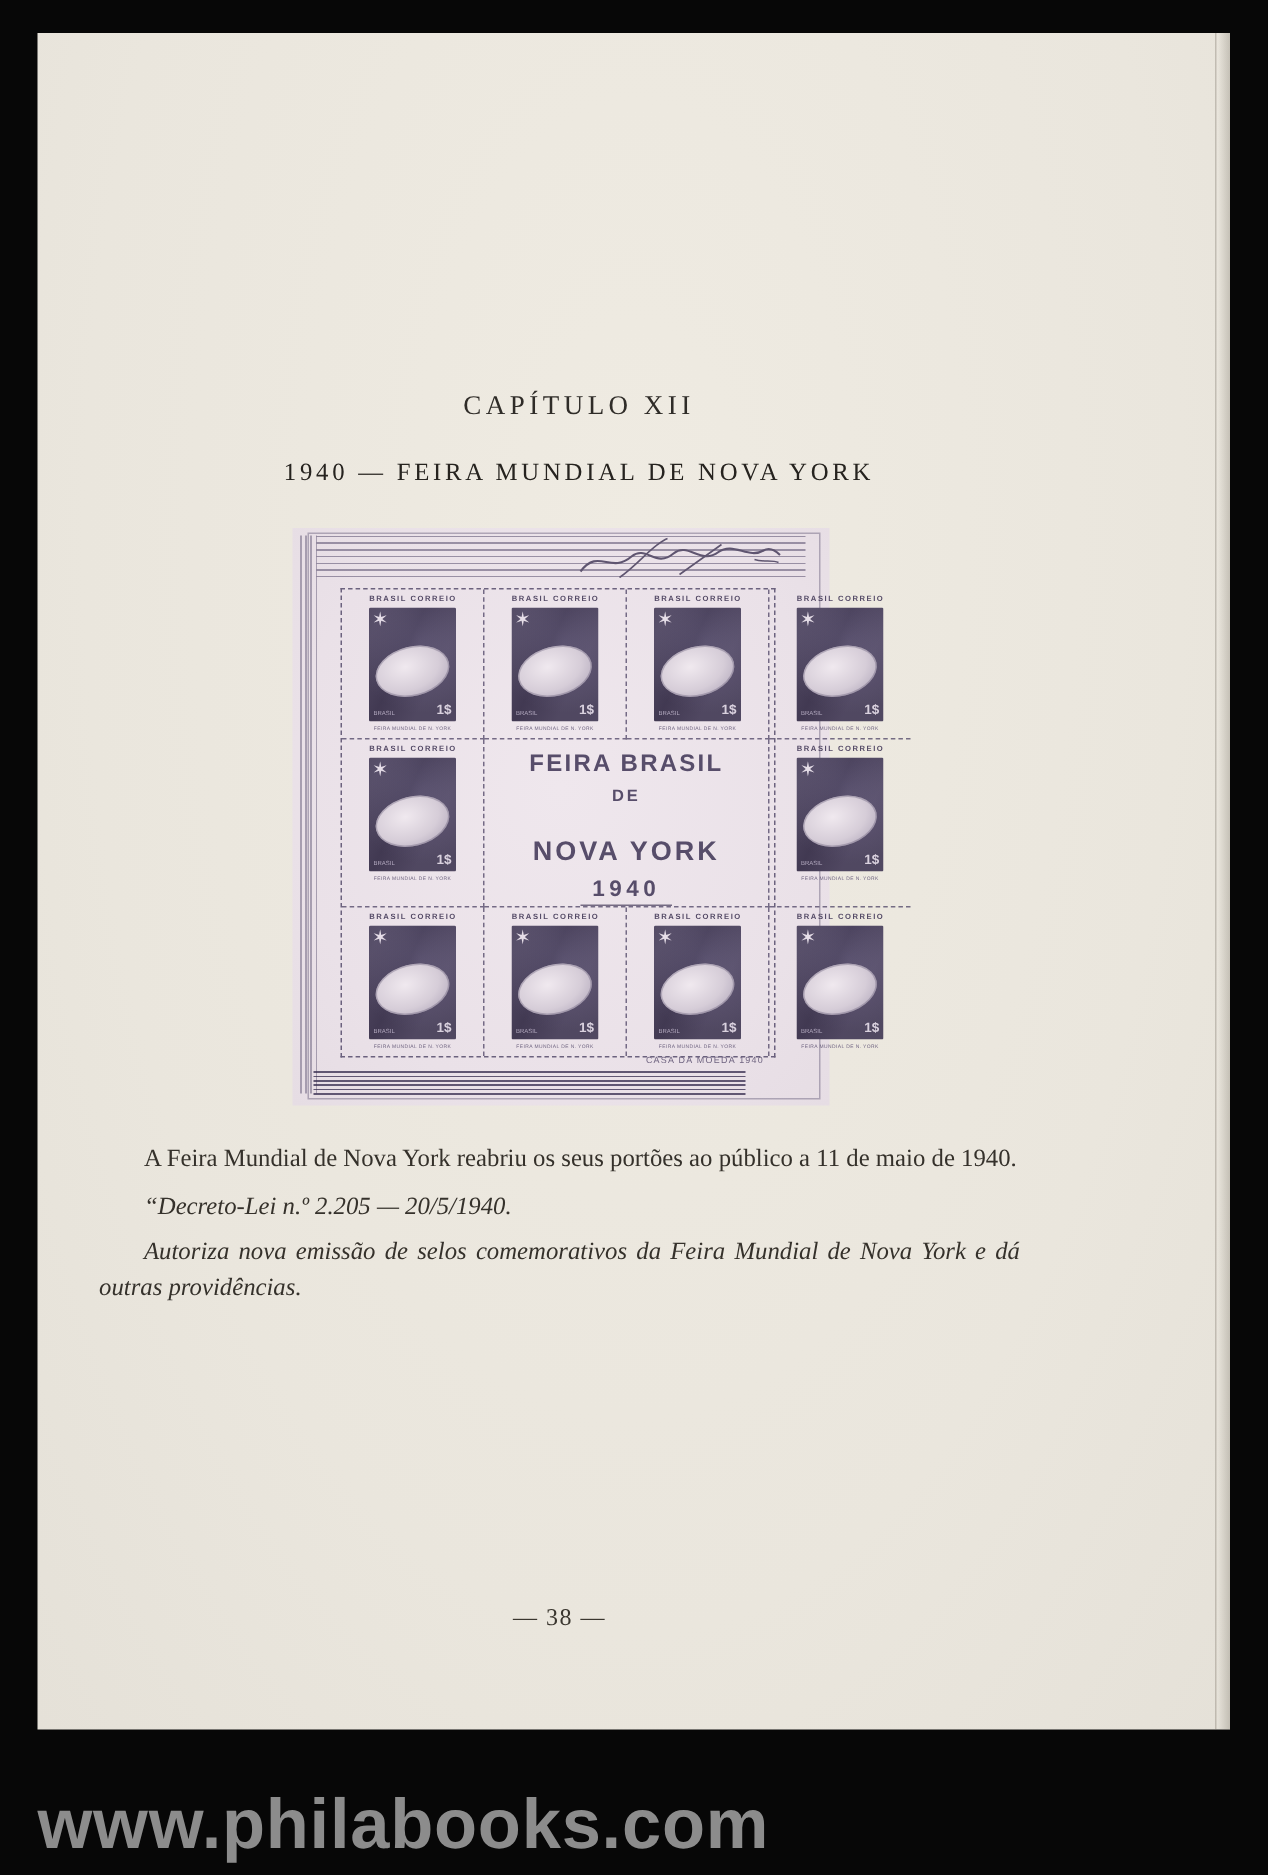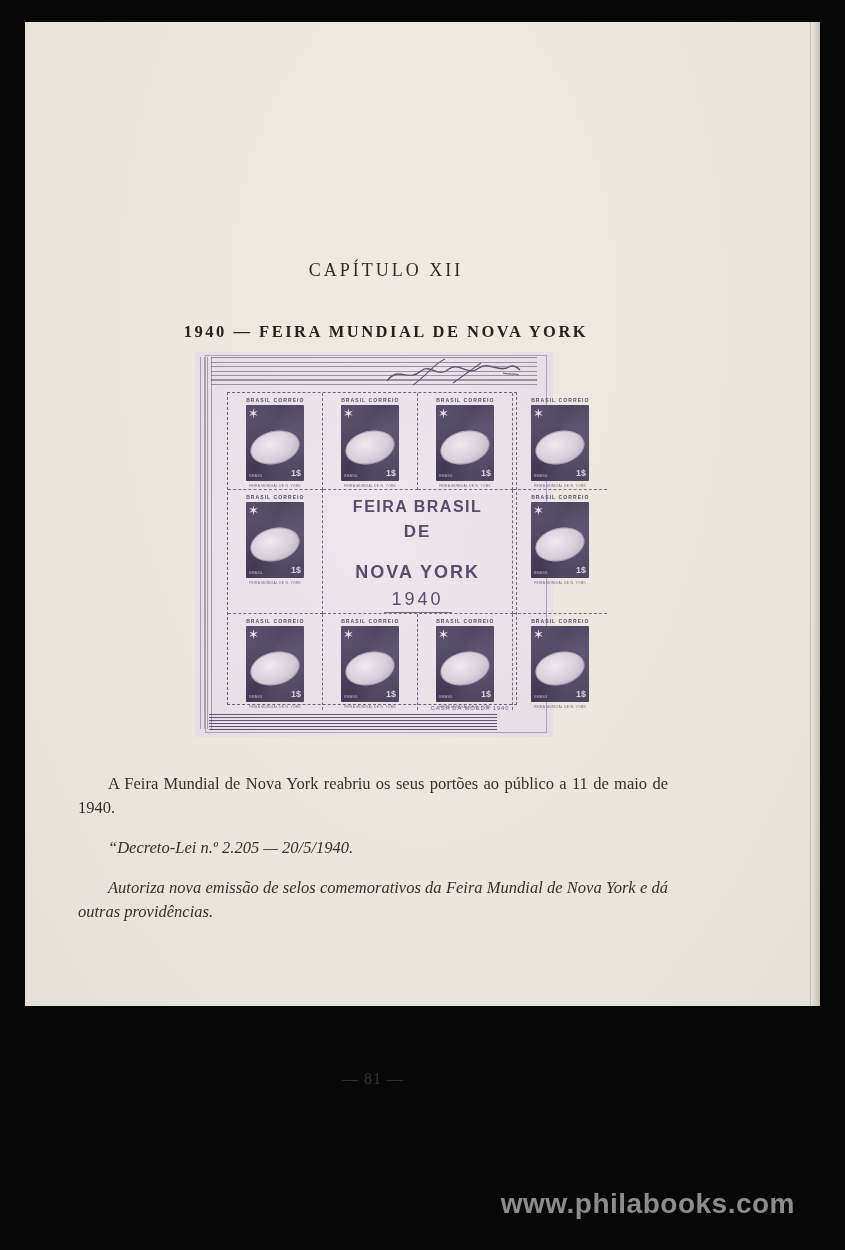"CAPÍTULO XII" .page { height: 984px -> 1131px }
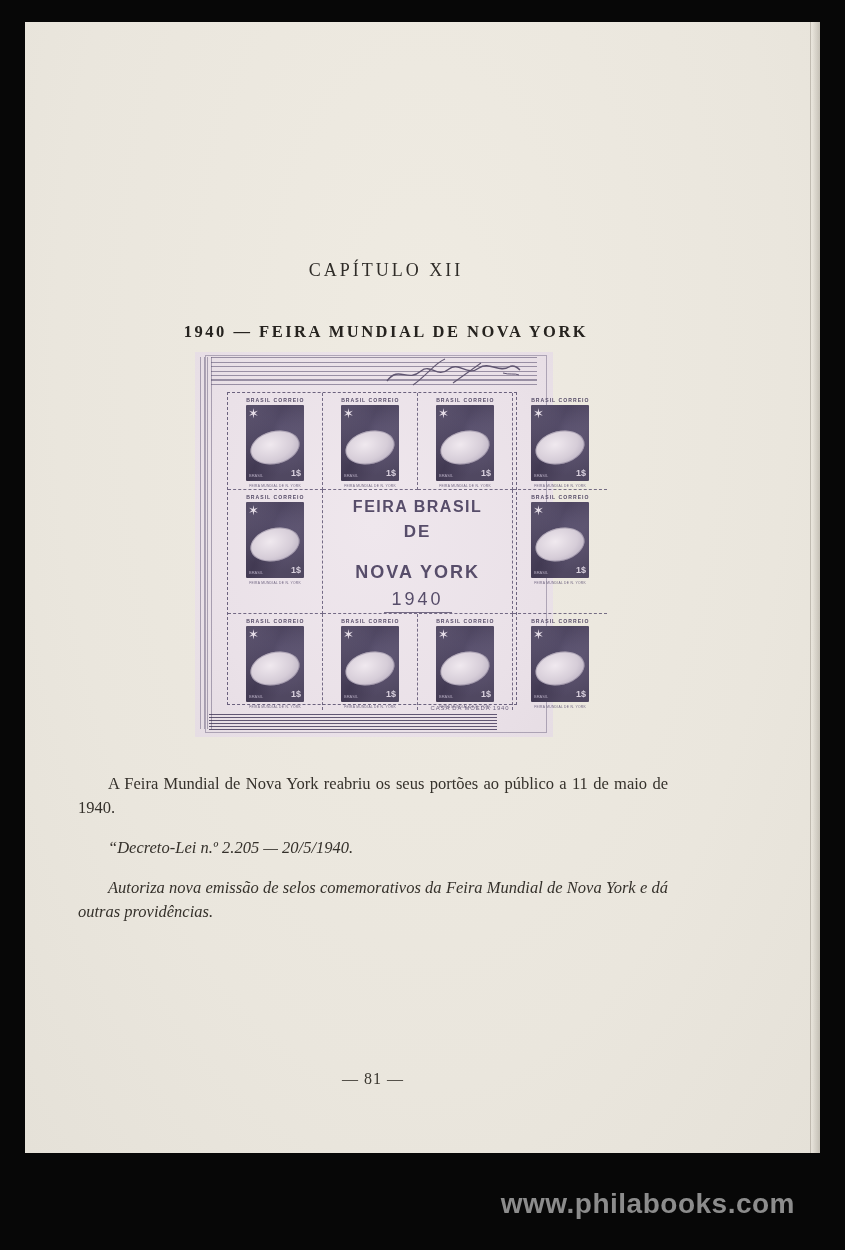"1940 — FEIRA MUNDIAL DE" .sectitle { font-weight: 700 -> 400; top: 300px -> 283px }
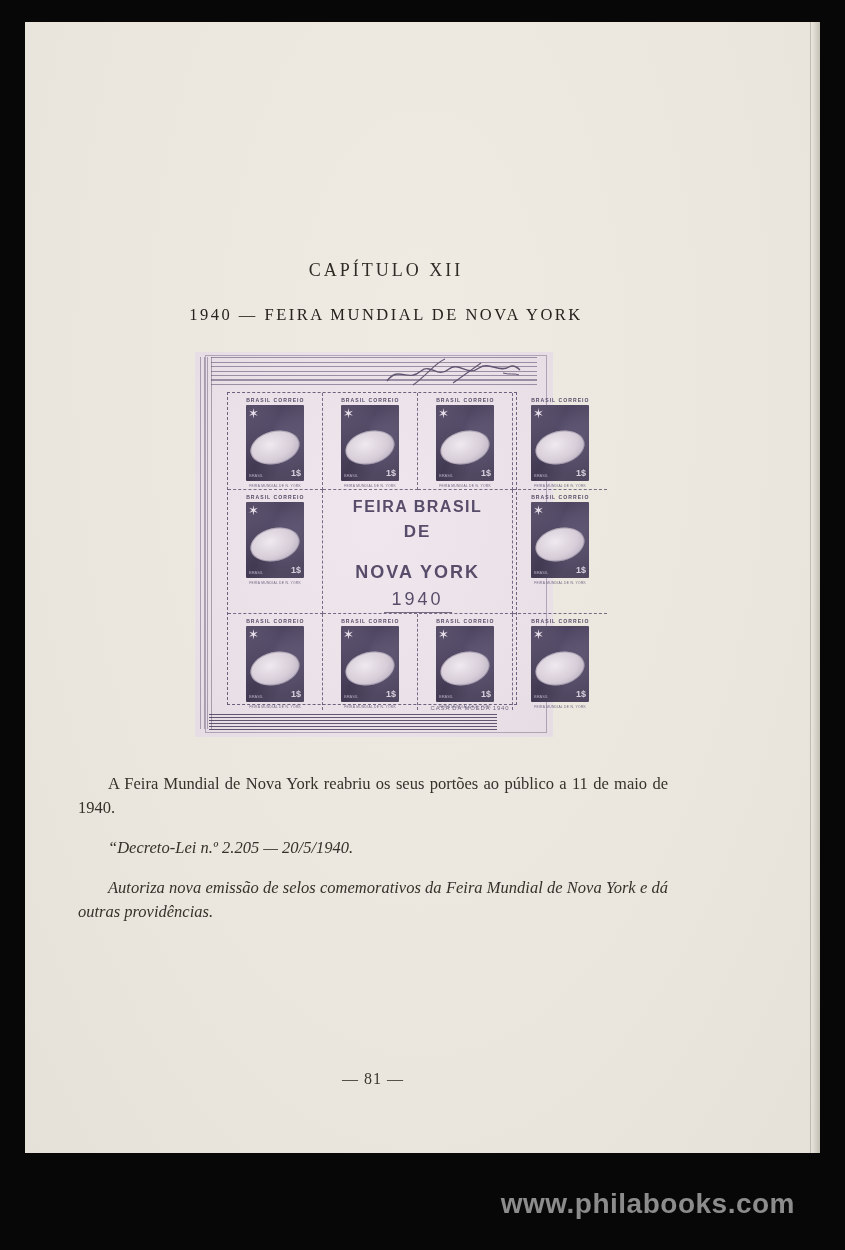"DE" .t2 { font-size: 17px -> 11px }
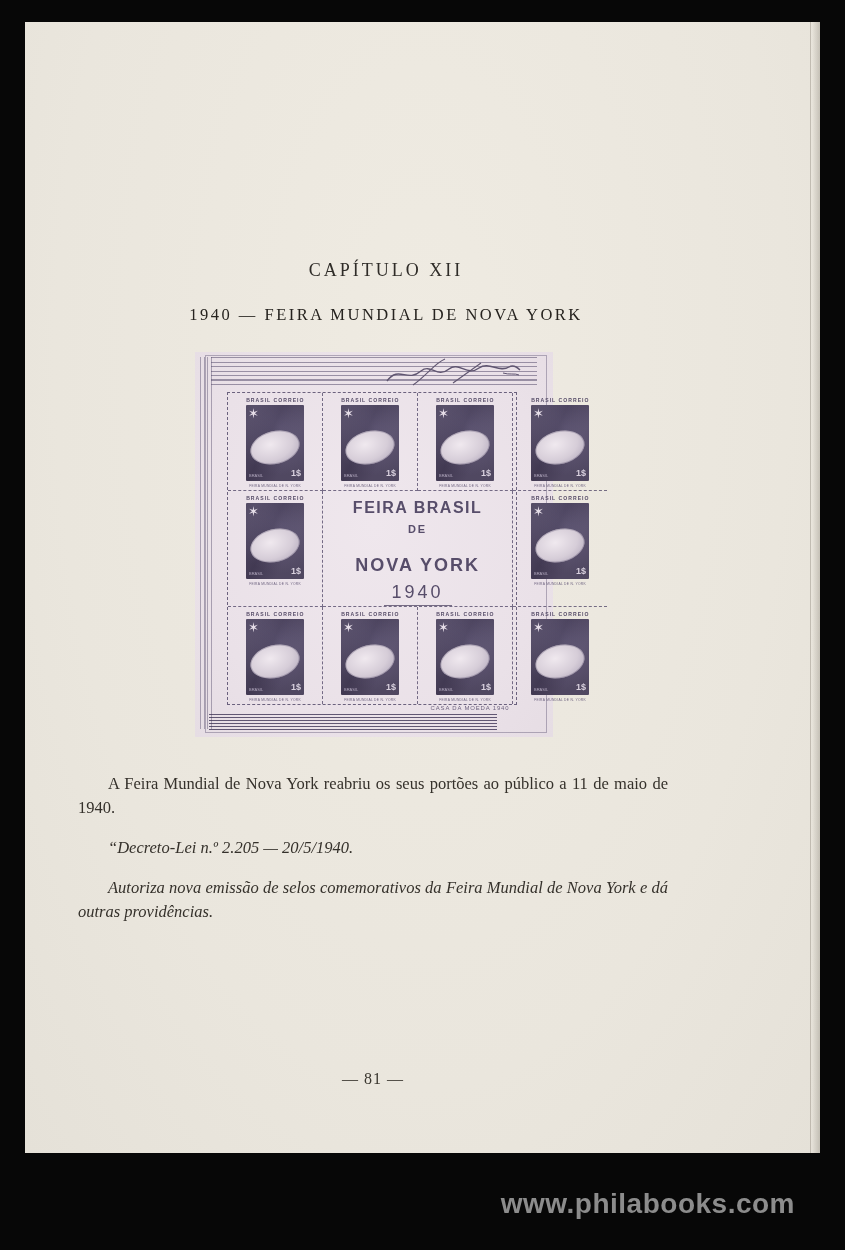"1940" .t4 { font-size: 18px -> 15px; font-weight: 400 -> 700 }
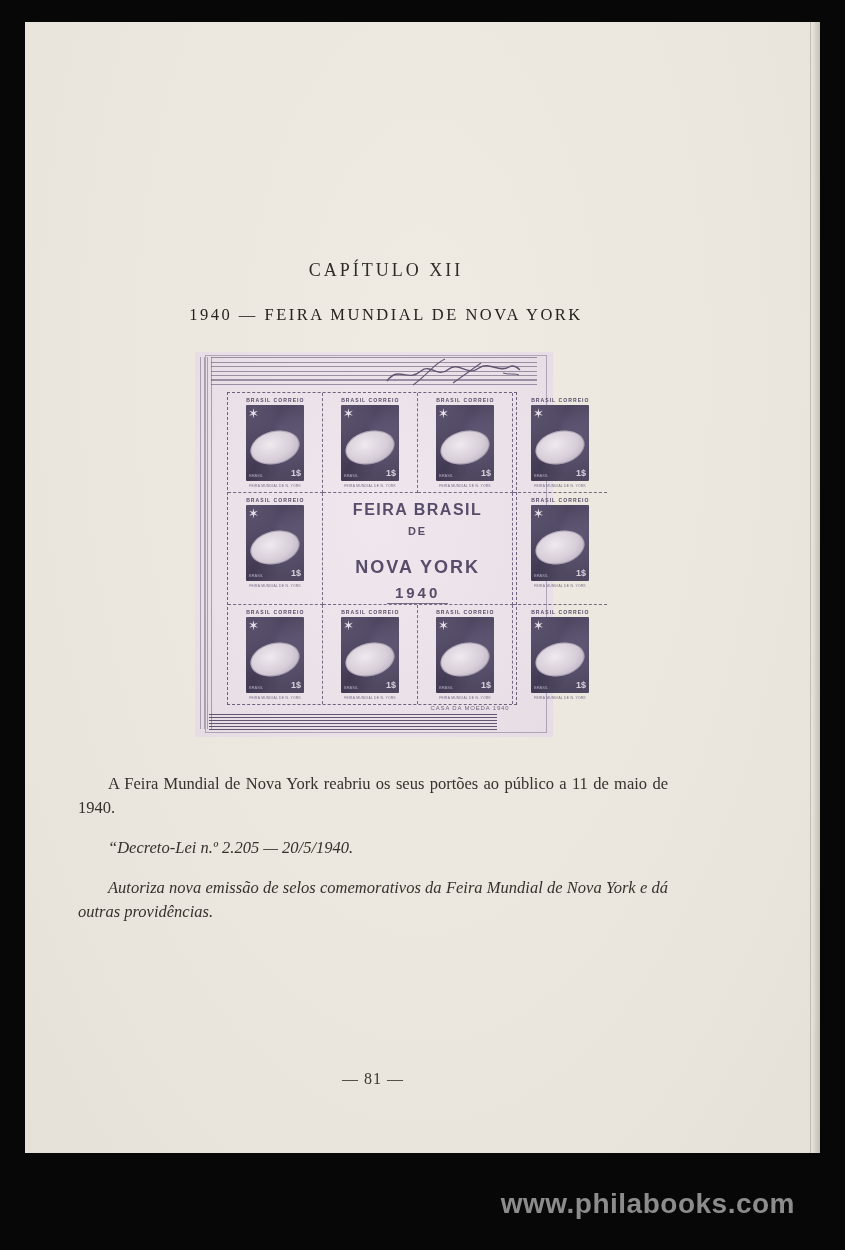"A Feira Mundial de Nova" .bodytext p { margin: 16px -> 4px }
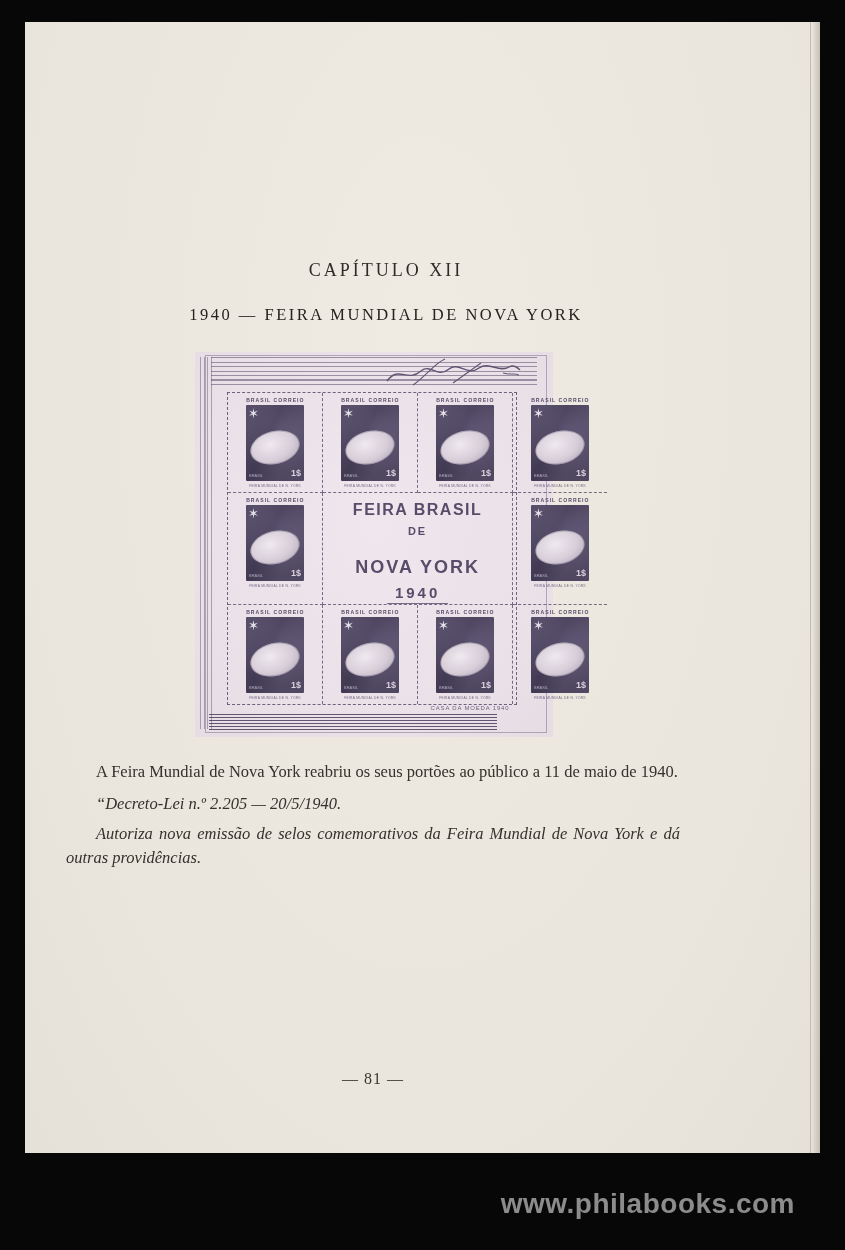"— 81 —" div.pagenum { text: 81 -> 38 }
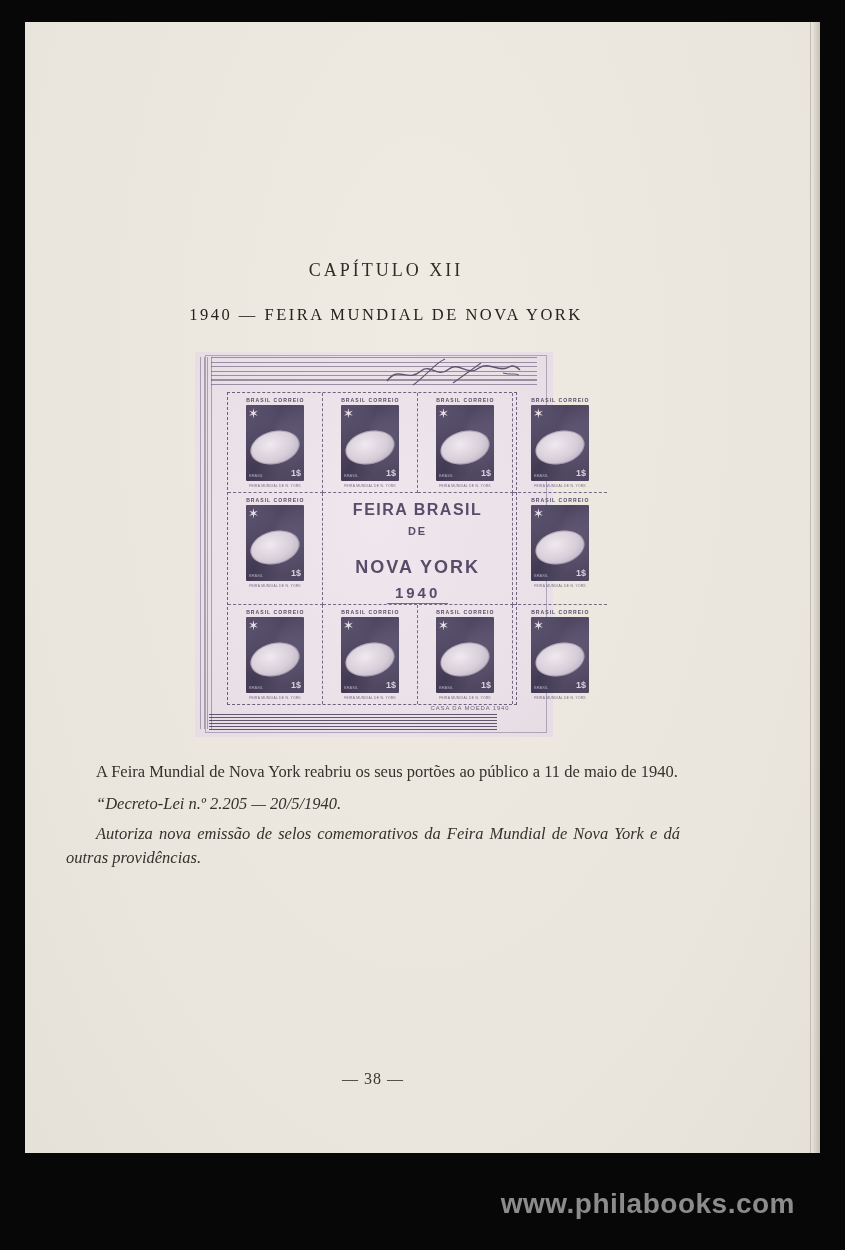"www.philabooks.com" .watermark { font-size: 28px -> 47px; text-align: right -> left }
